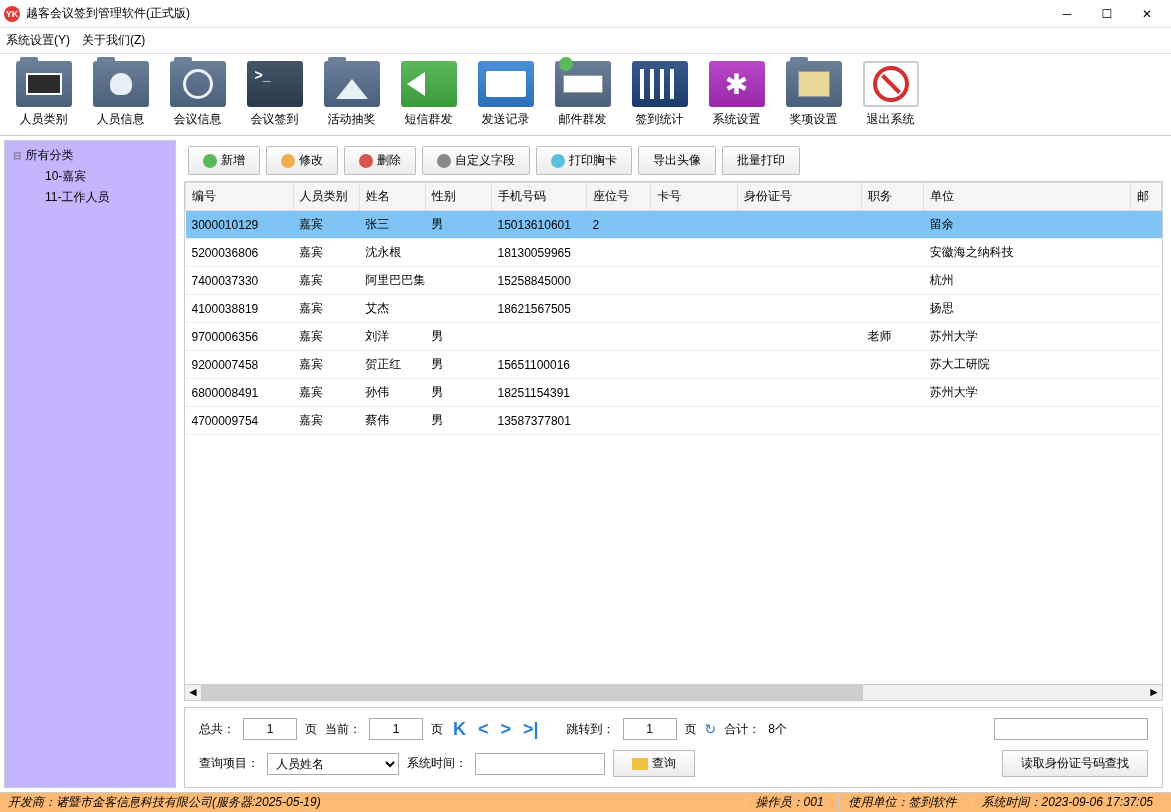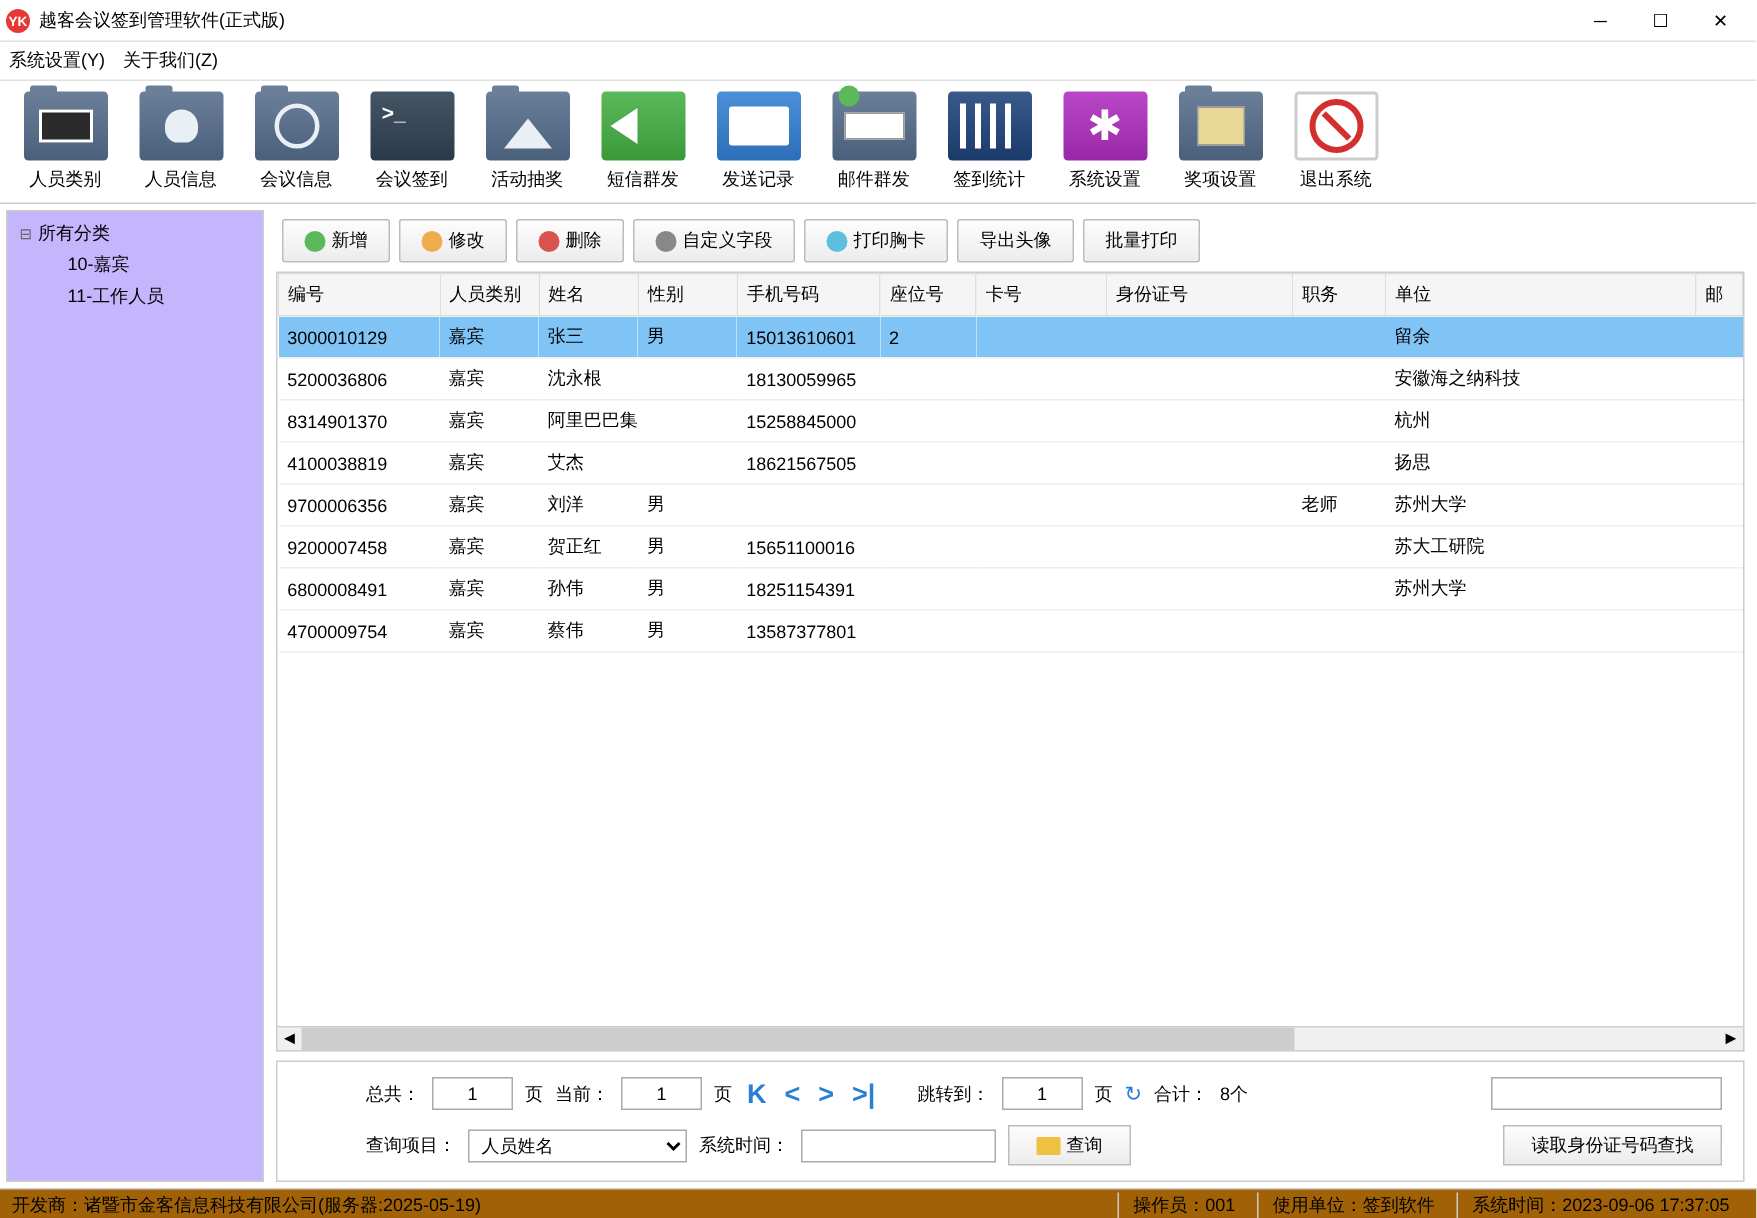"8314901370" td { text: 8314901370 -> 7400037330 }
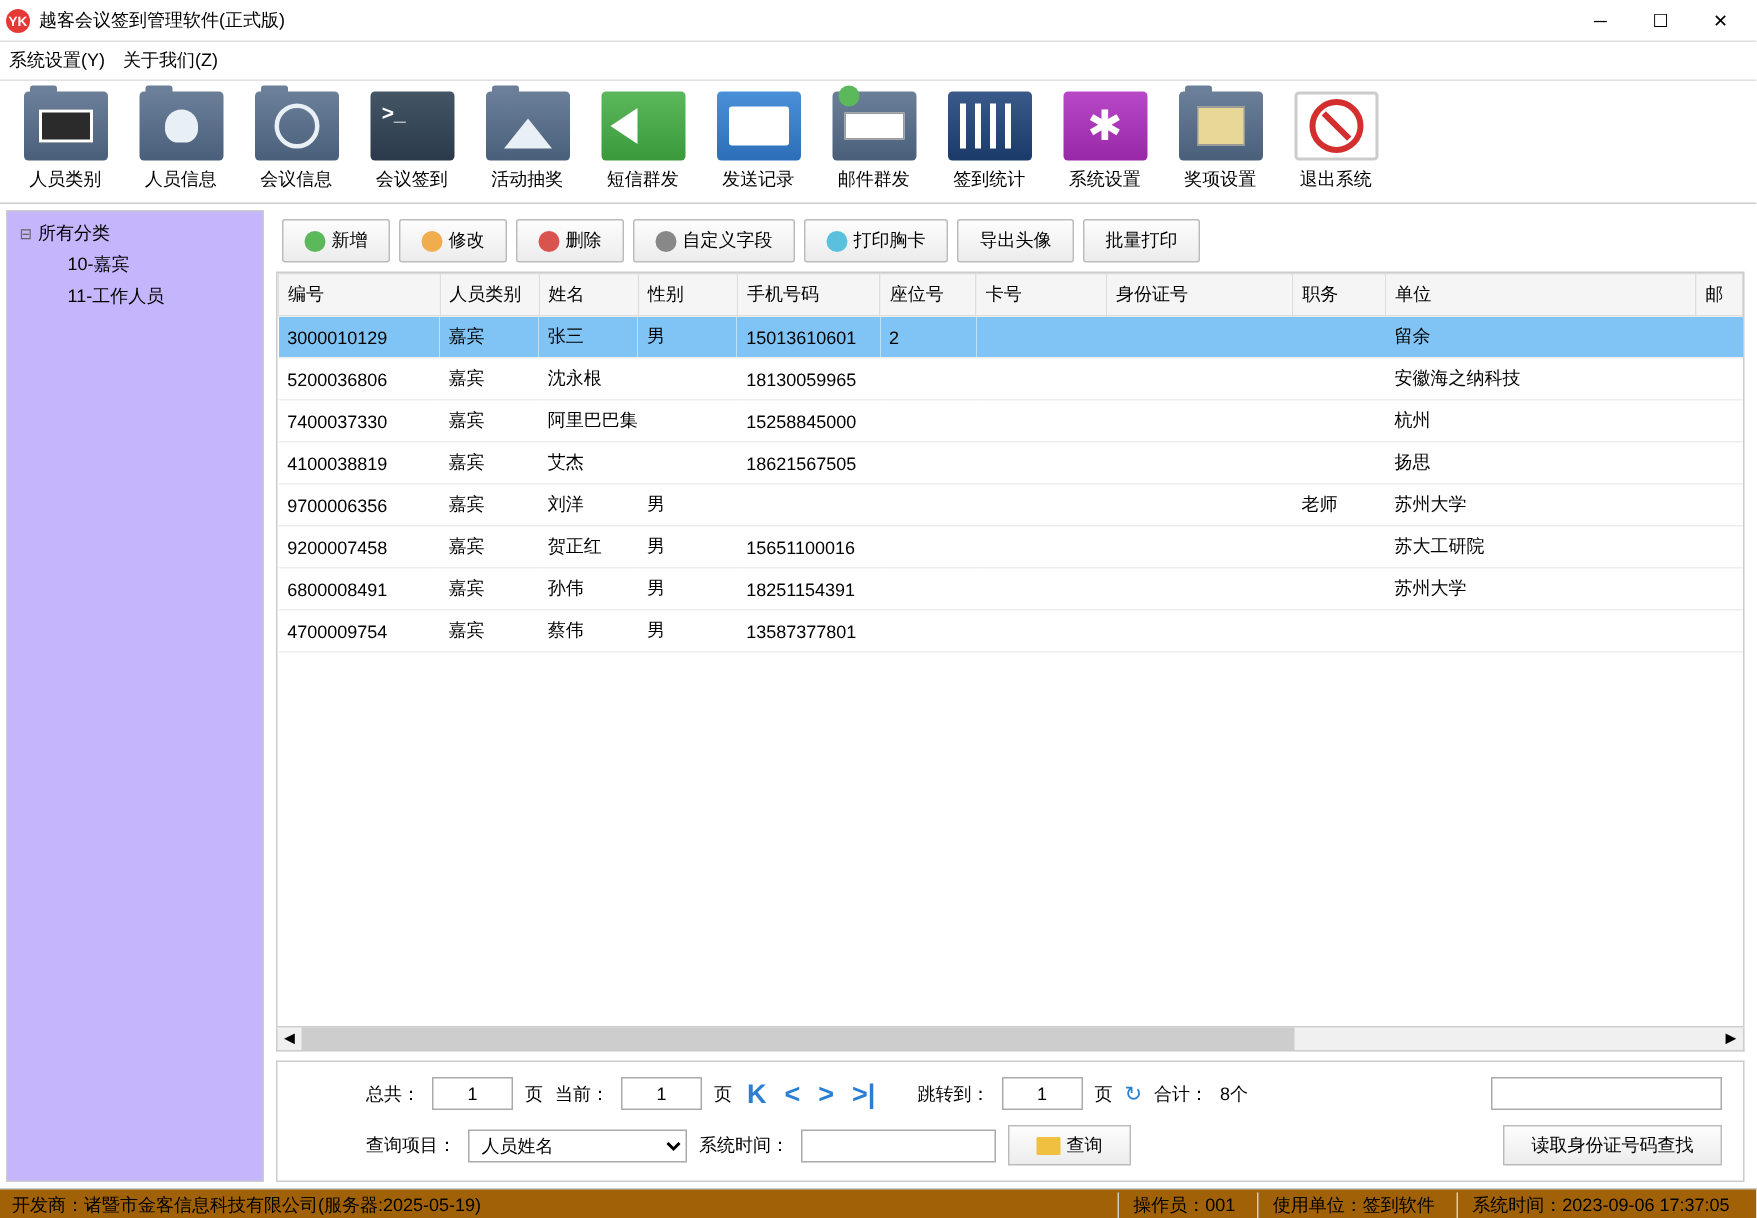"总共：" .prow { margin-left: 45px -> none }
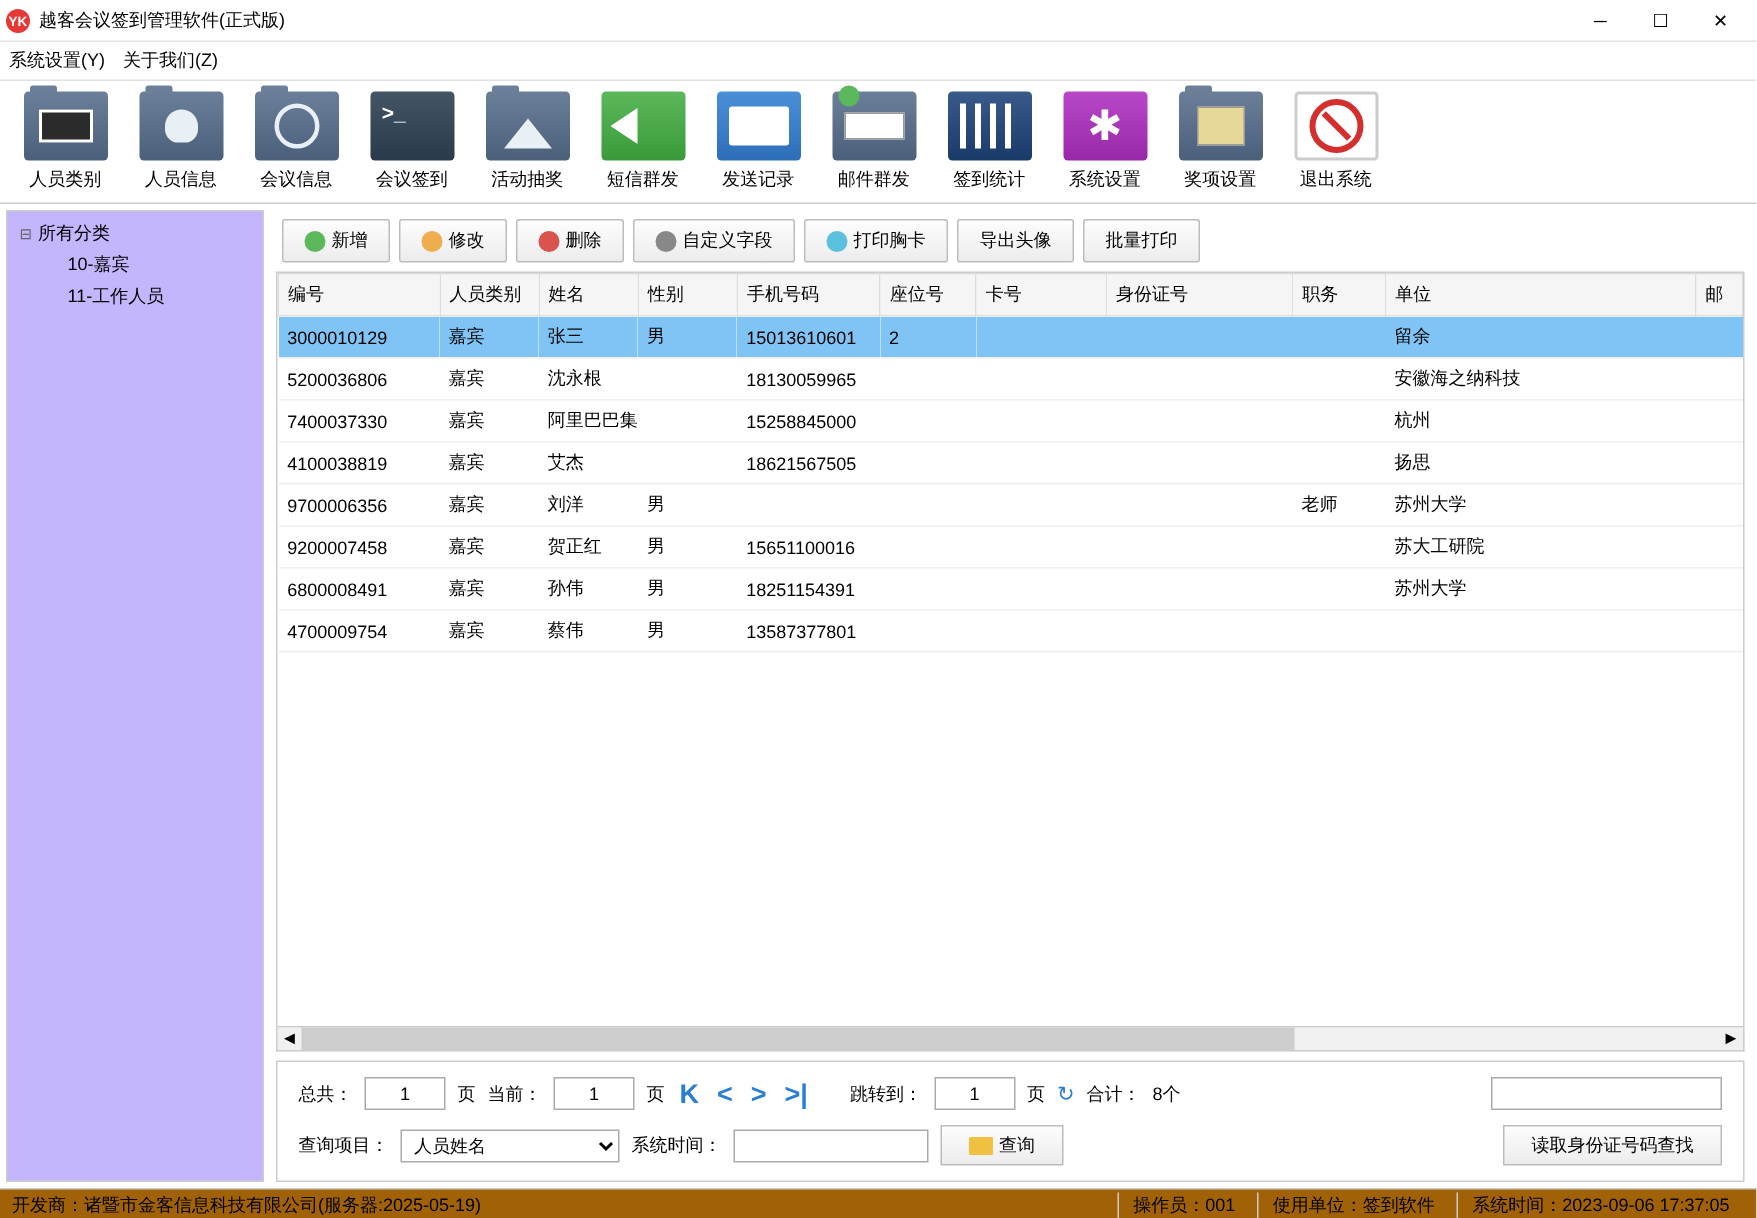"人员姓名" .pselect { width: 146px -> 132px }
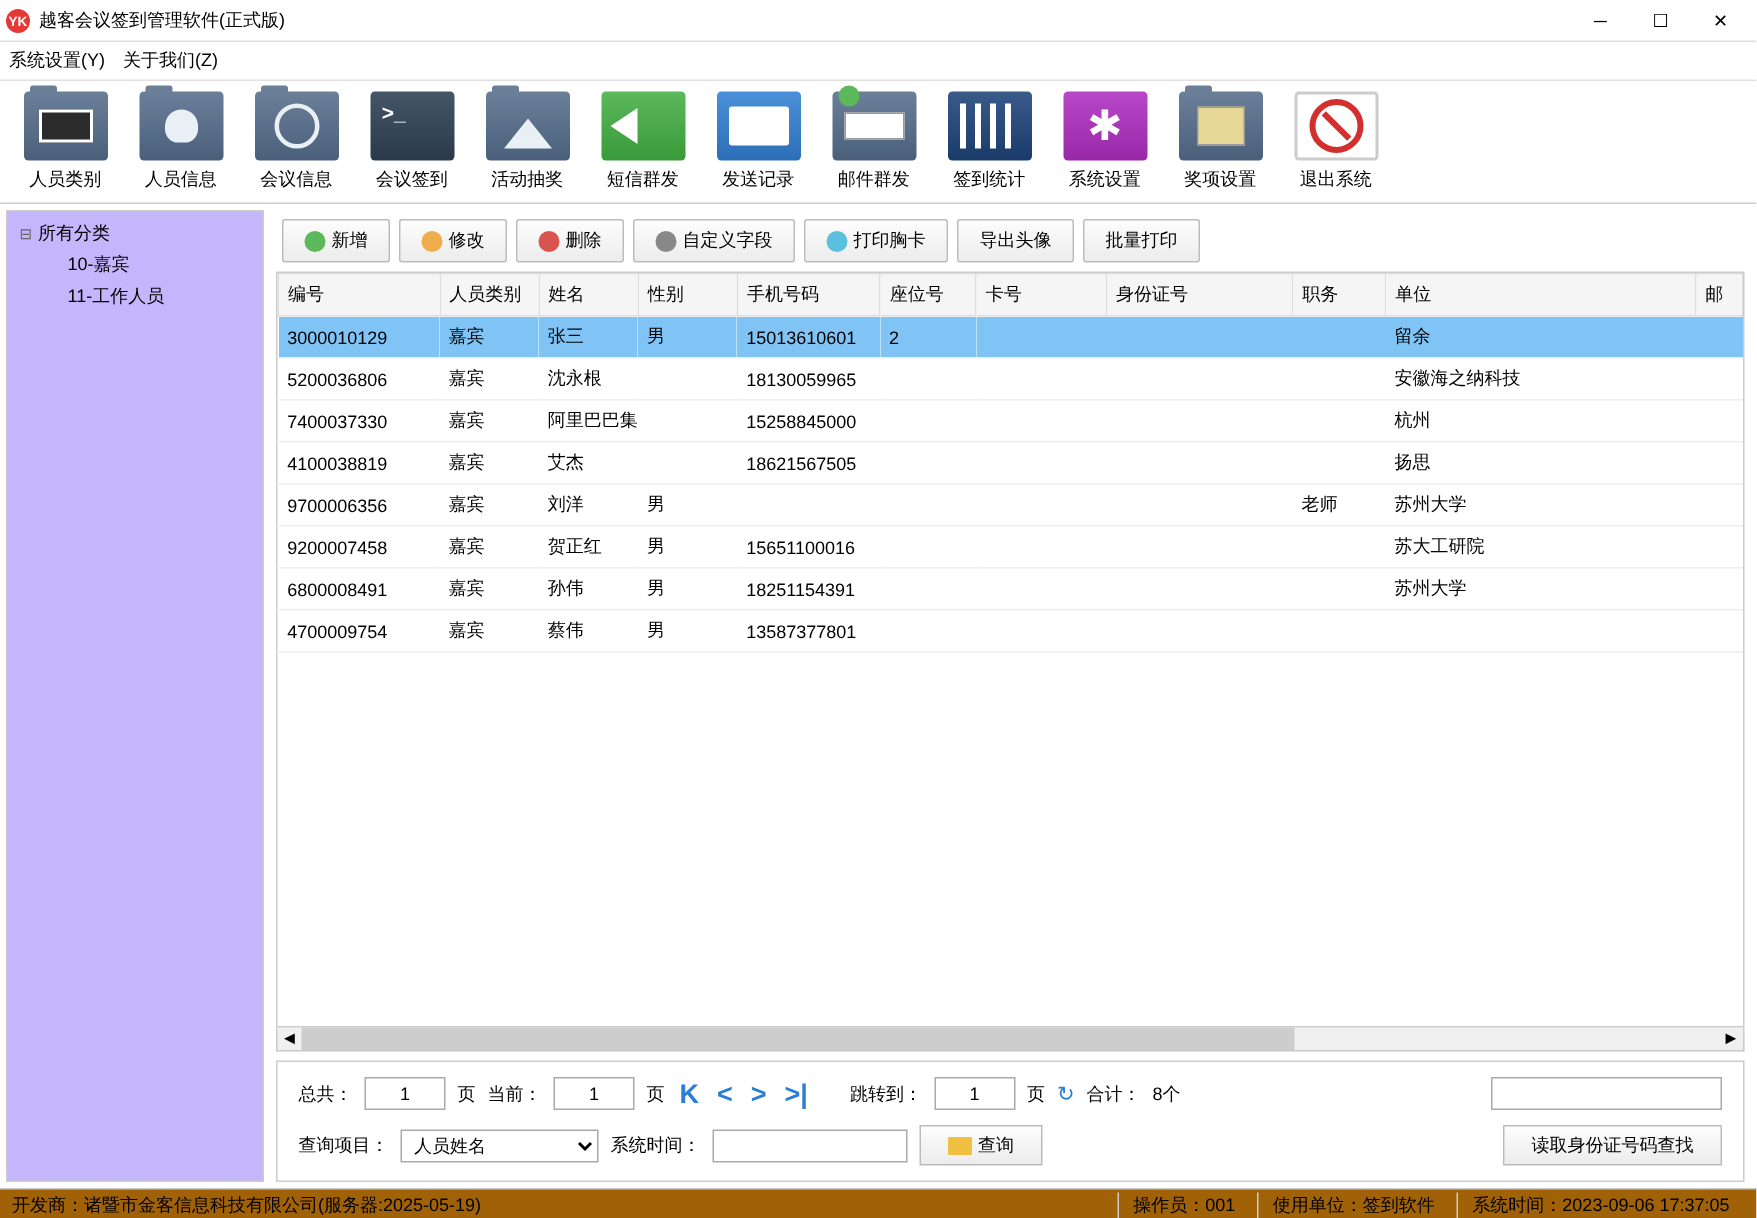"开发商：诸暨市金客信息科技有限公司(服务器:2025-05-19)" .statusbar { align-items: flex-end -> center; background: #a16207 -> #fdba74; font-style: none -> italic }
